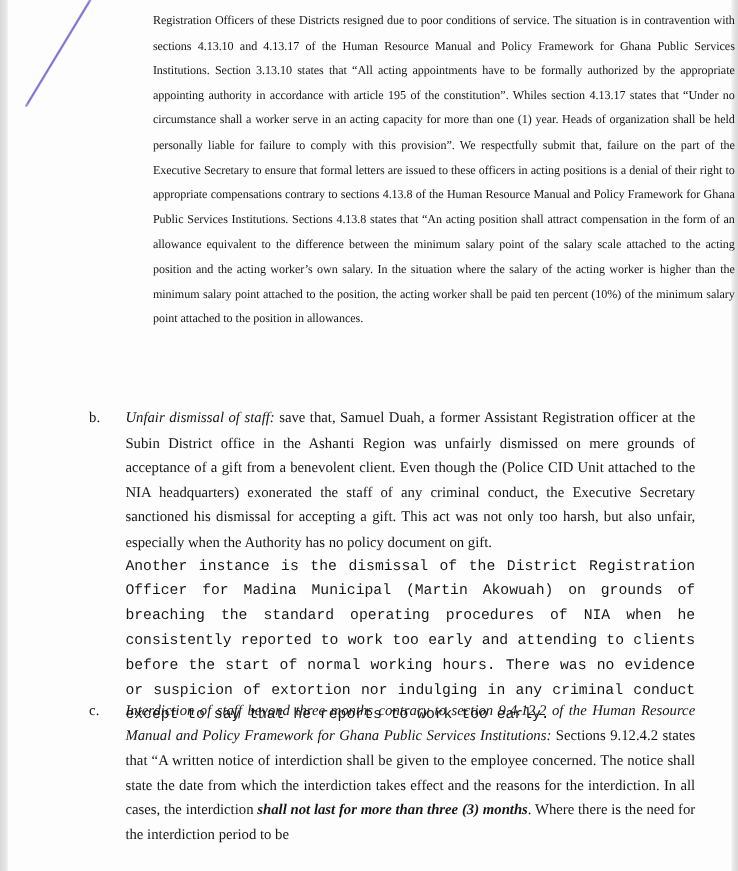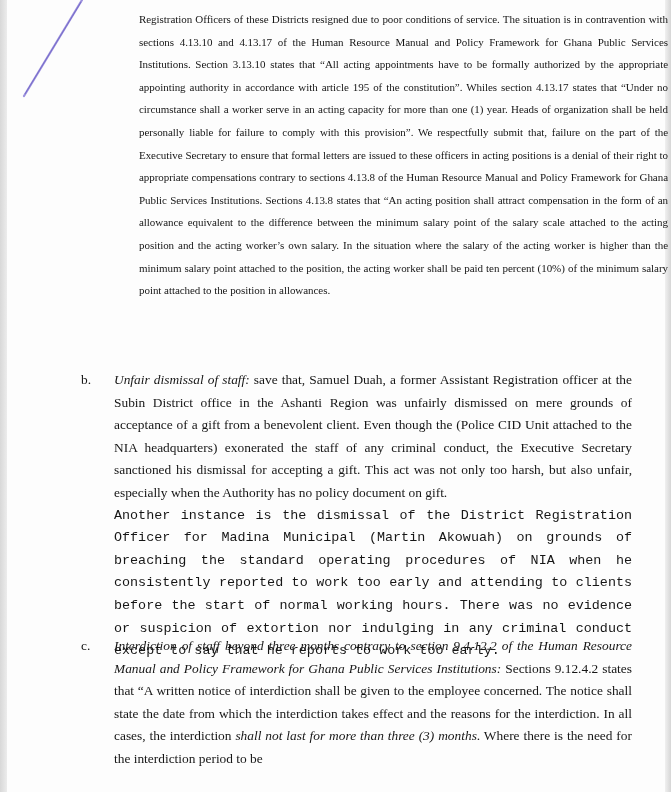"shall not last for more" .bi { font-weight: normal -> bold }
